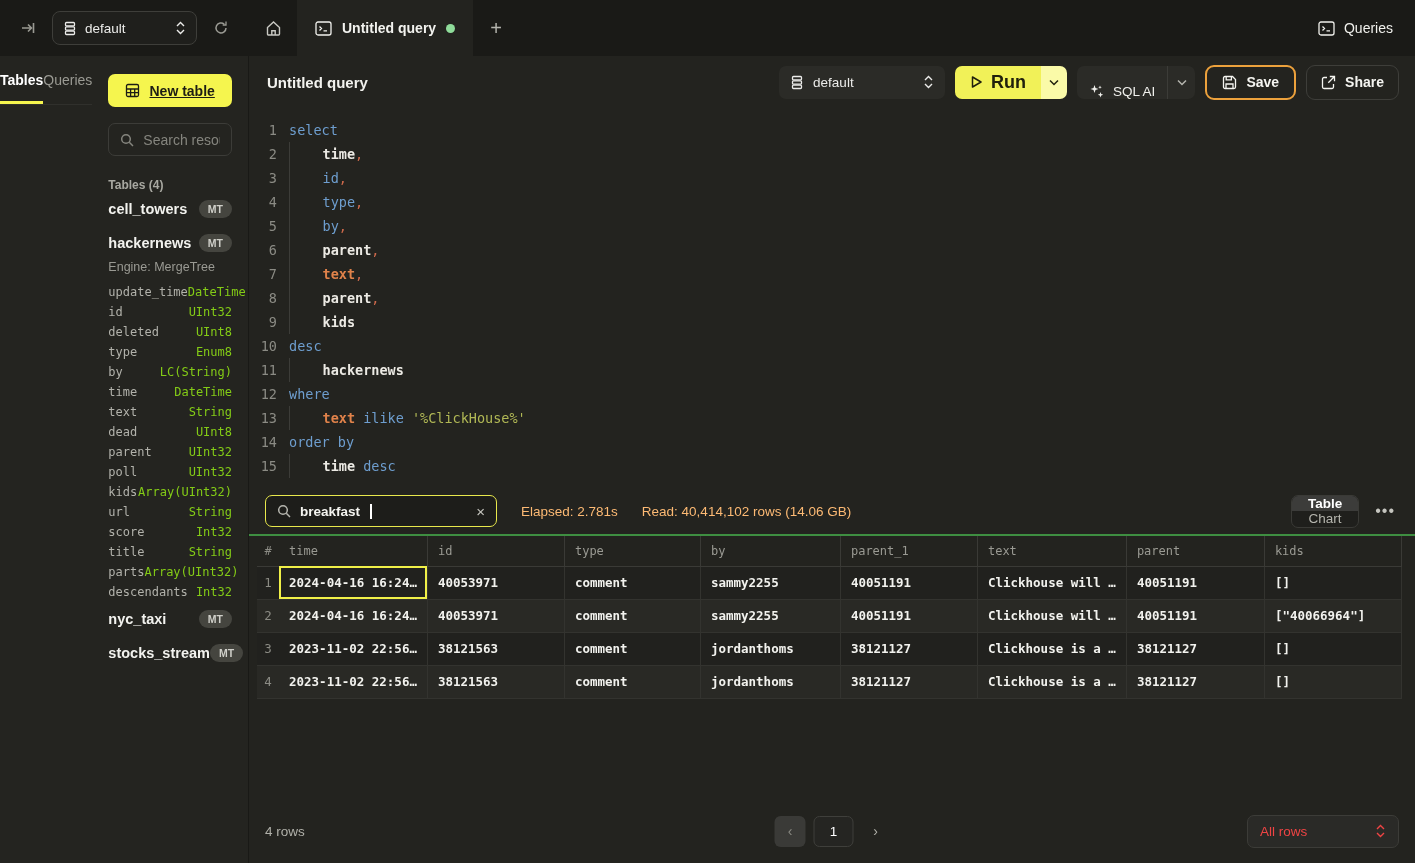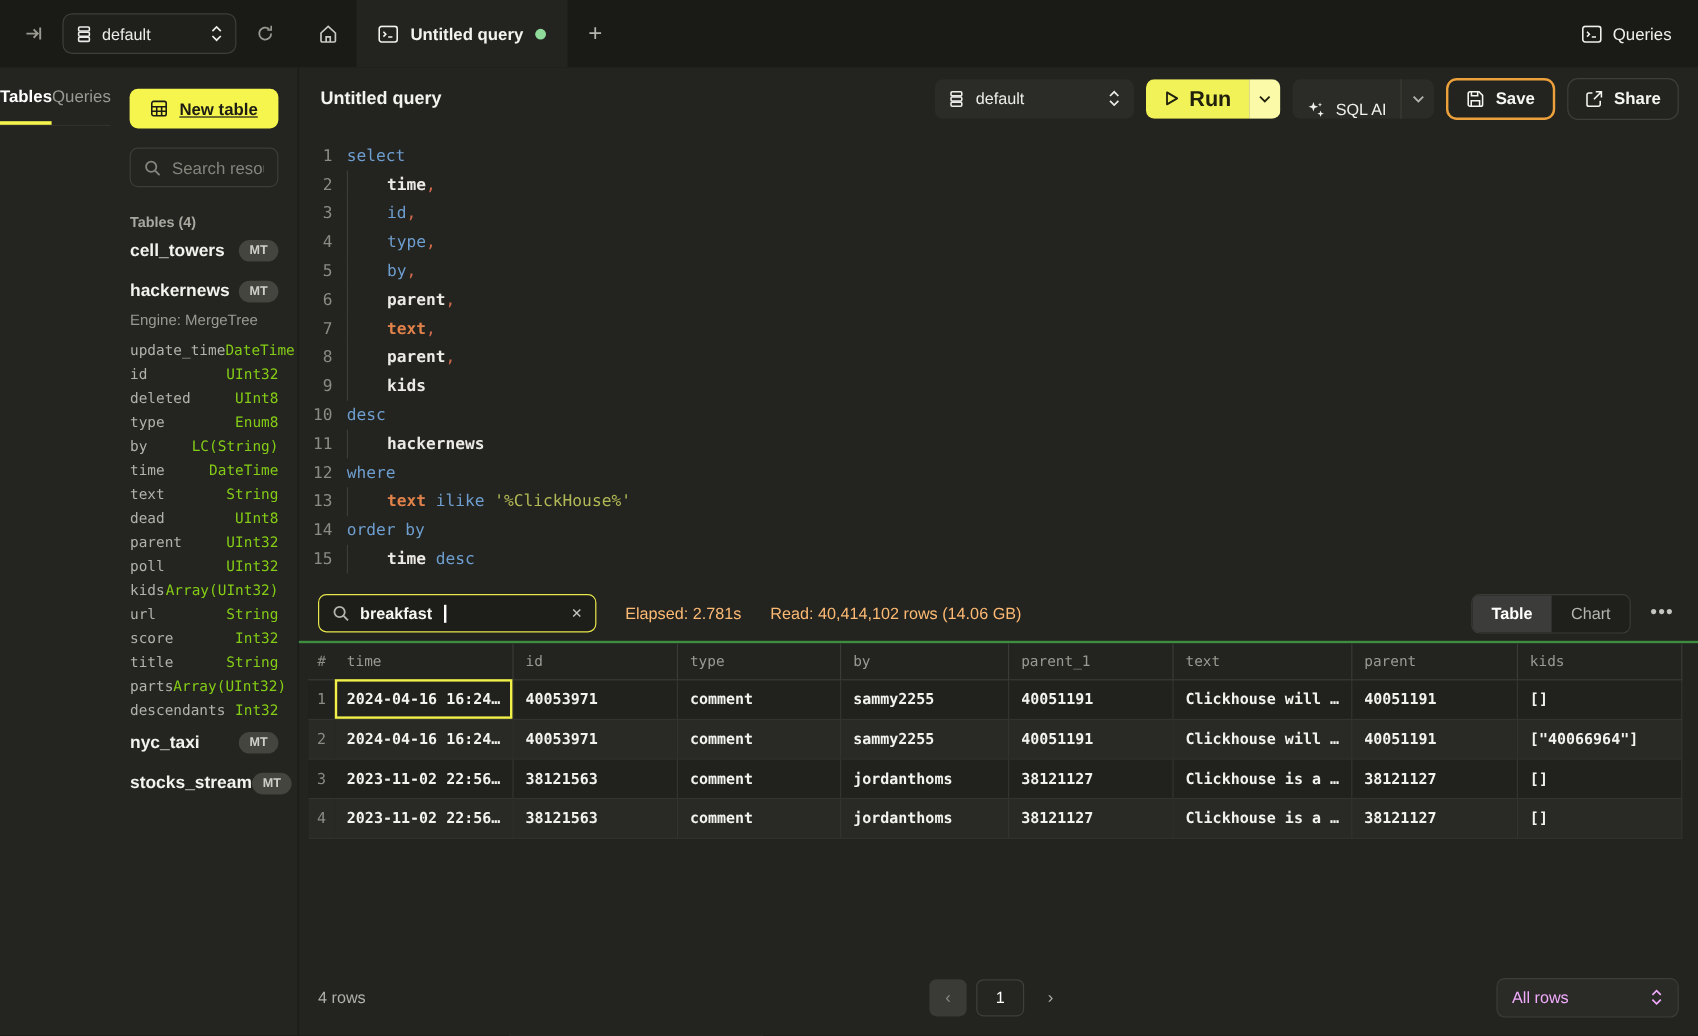"Table" .seg { flex-direction: none -> column }
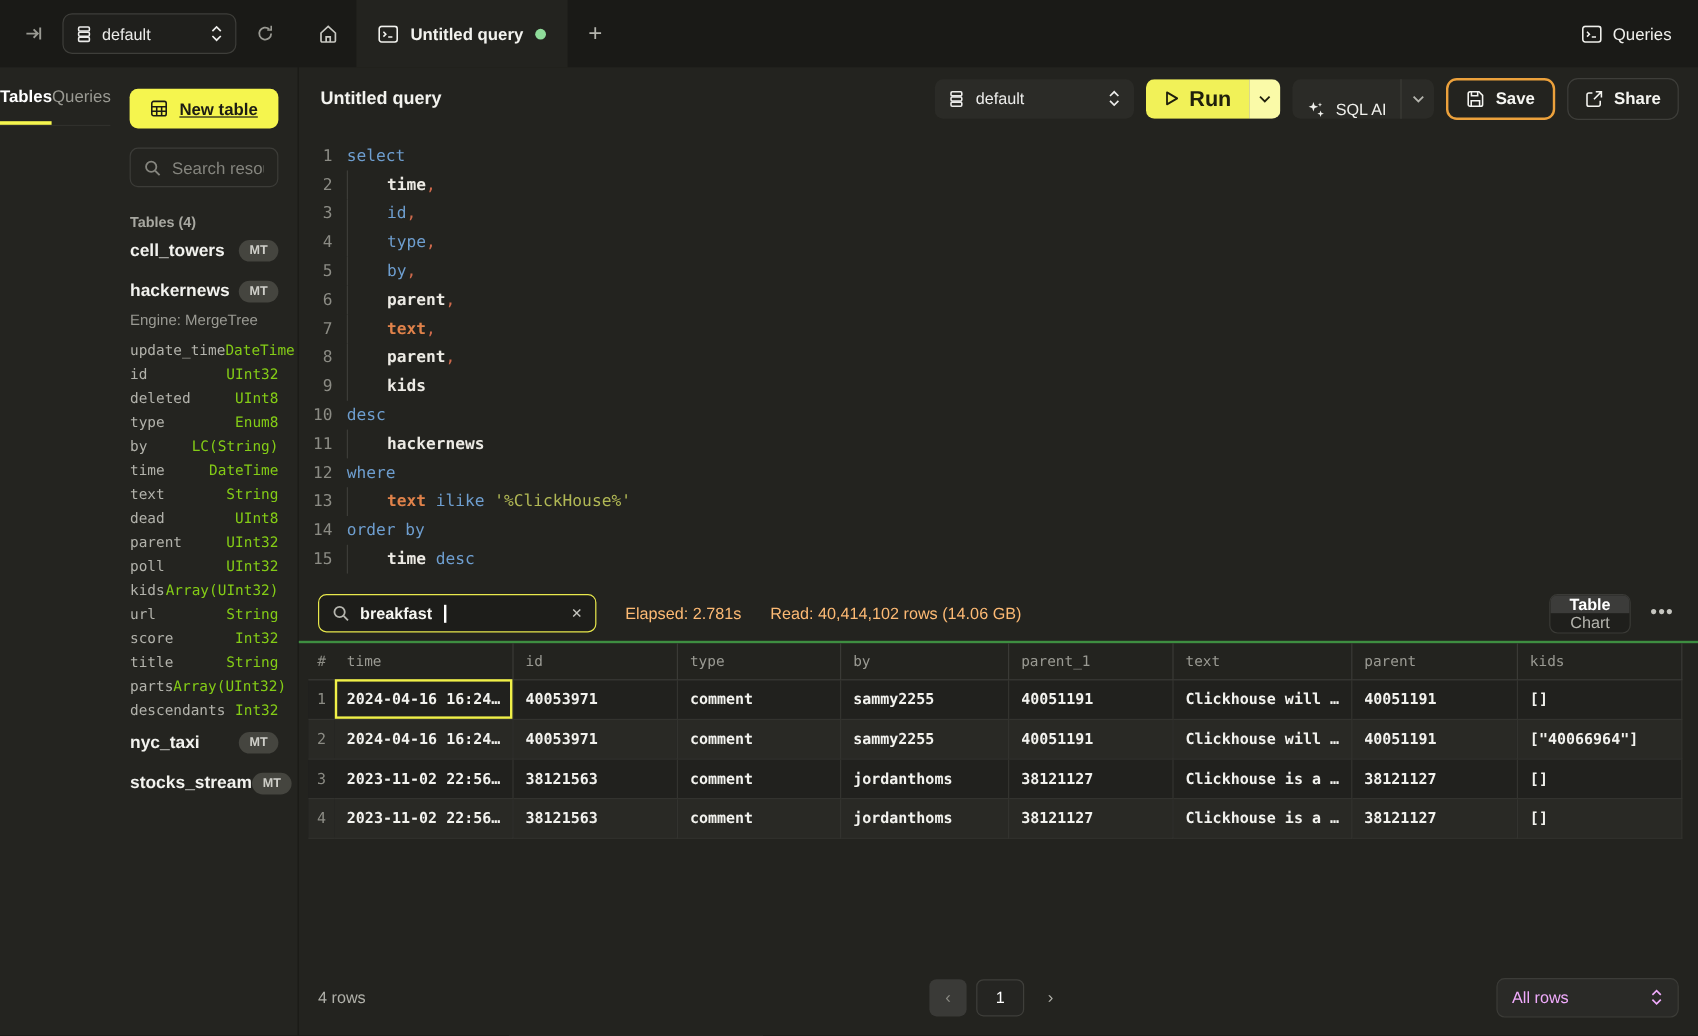"All rows" .rows-select { color: #f0abfc -> #ef4444 }
